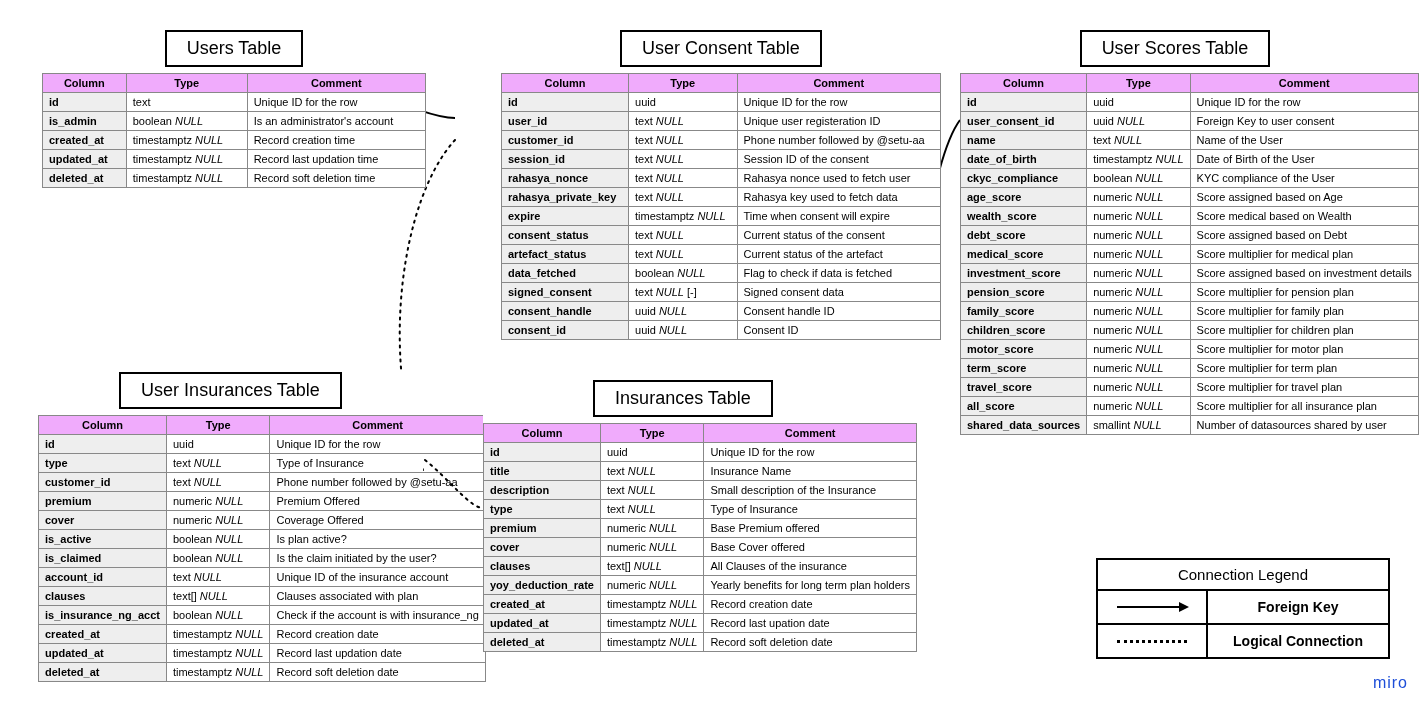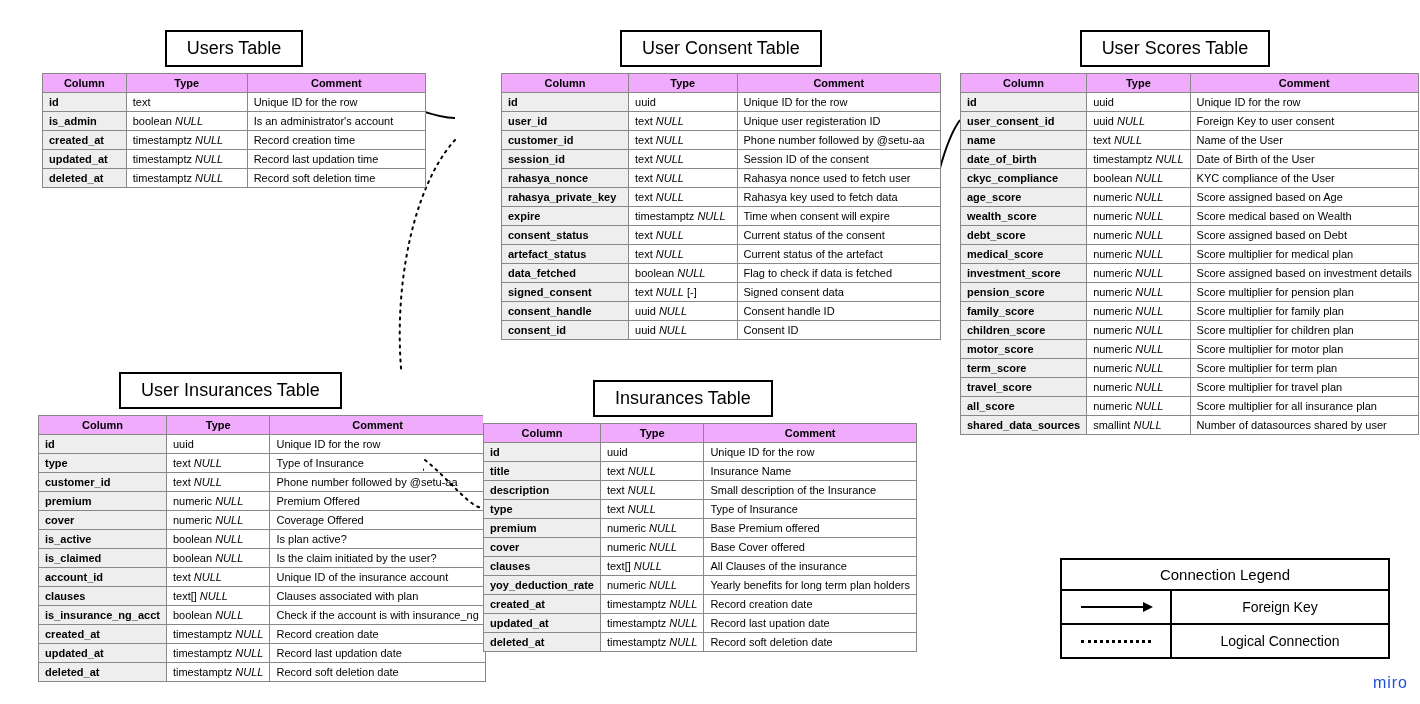"Foreign Key" .legend-cell-right { font-weight: none -> bold; width: 216px -> 180px }
